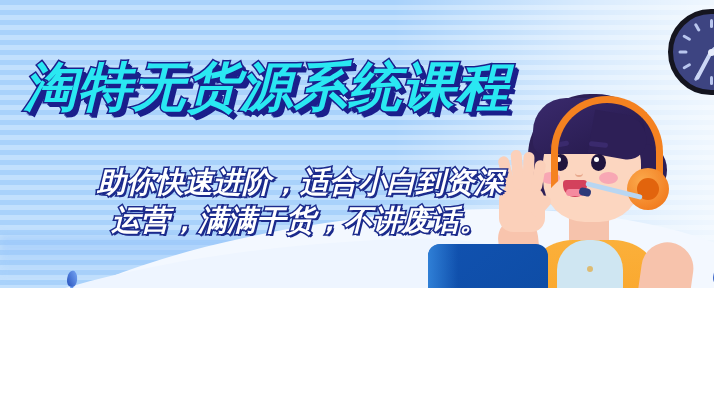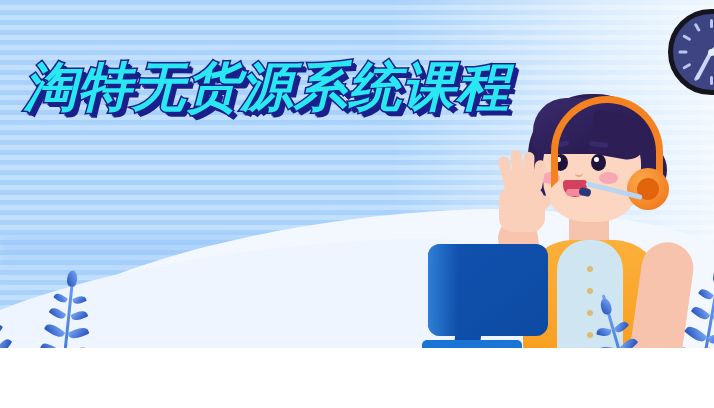"淘特无货源系统课程" #poster { height: 348px -> 288px }
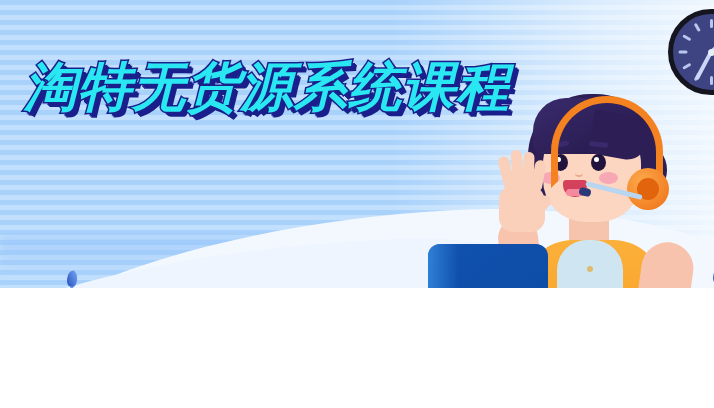"助你快速进阶，适合小白到资深" div.subtitle { html: none -> <div> <span>助你快速进阶，适合小白到资深</span> <span>运营，满满干货，不讲废话。</span> </div> }
